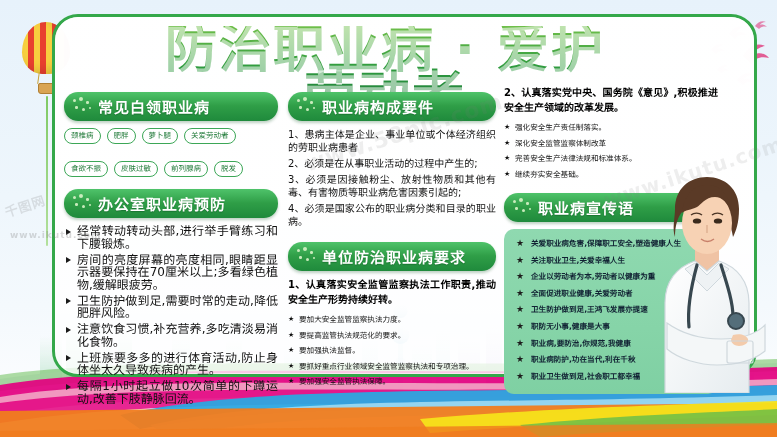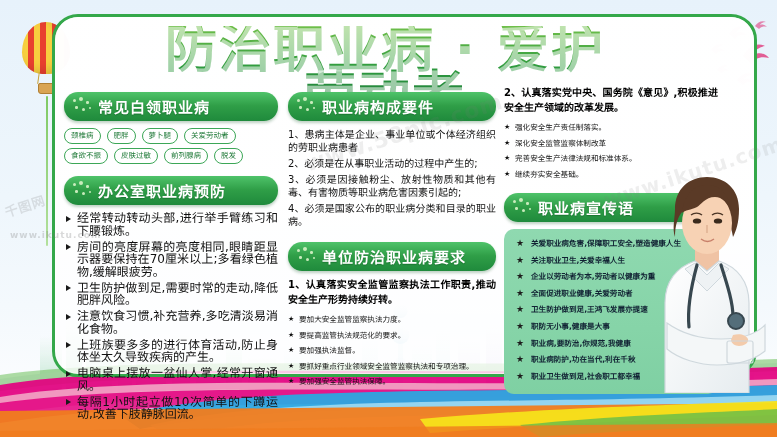"颈椎病" .tags { gap: 4px 6px -> 17px 6px }
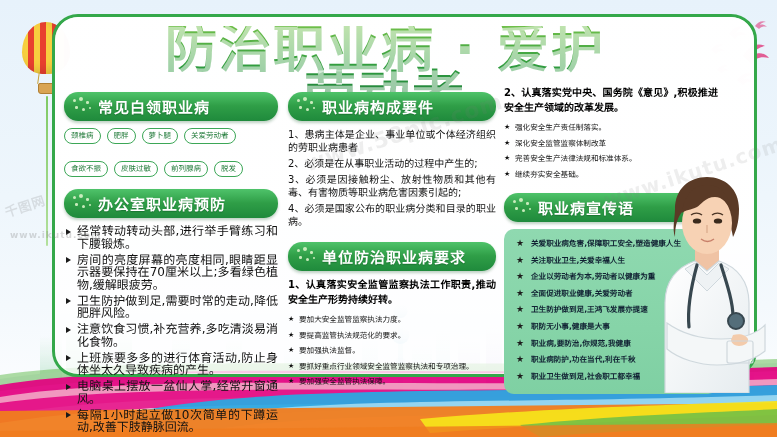"电脑桌上摆放一盆仙人掌,经常开窗通风。" li { html: <li>电脑桌上摆放一盆仙人掌,经常开窗通风。</li> -> none }
